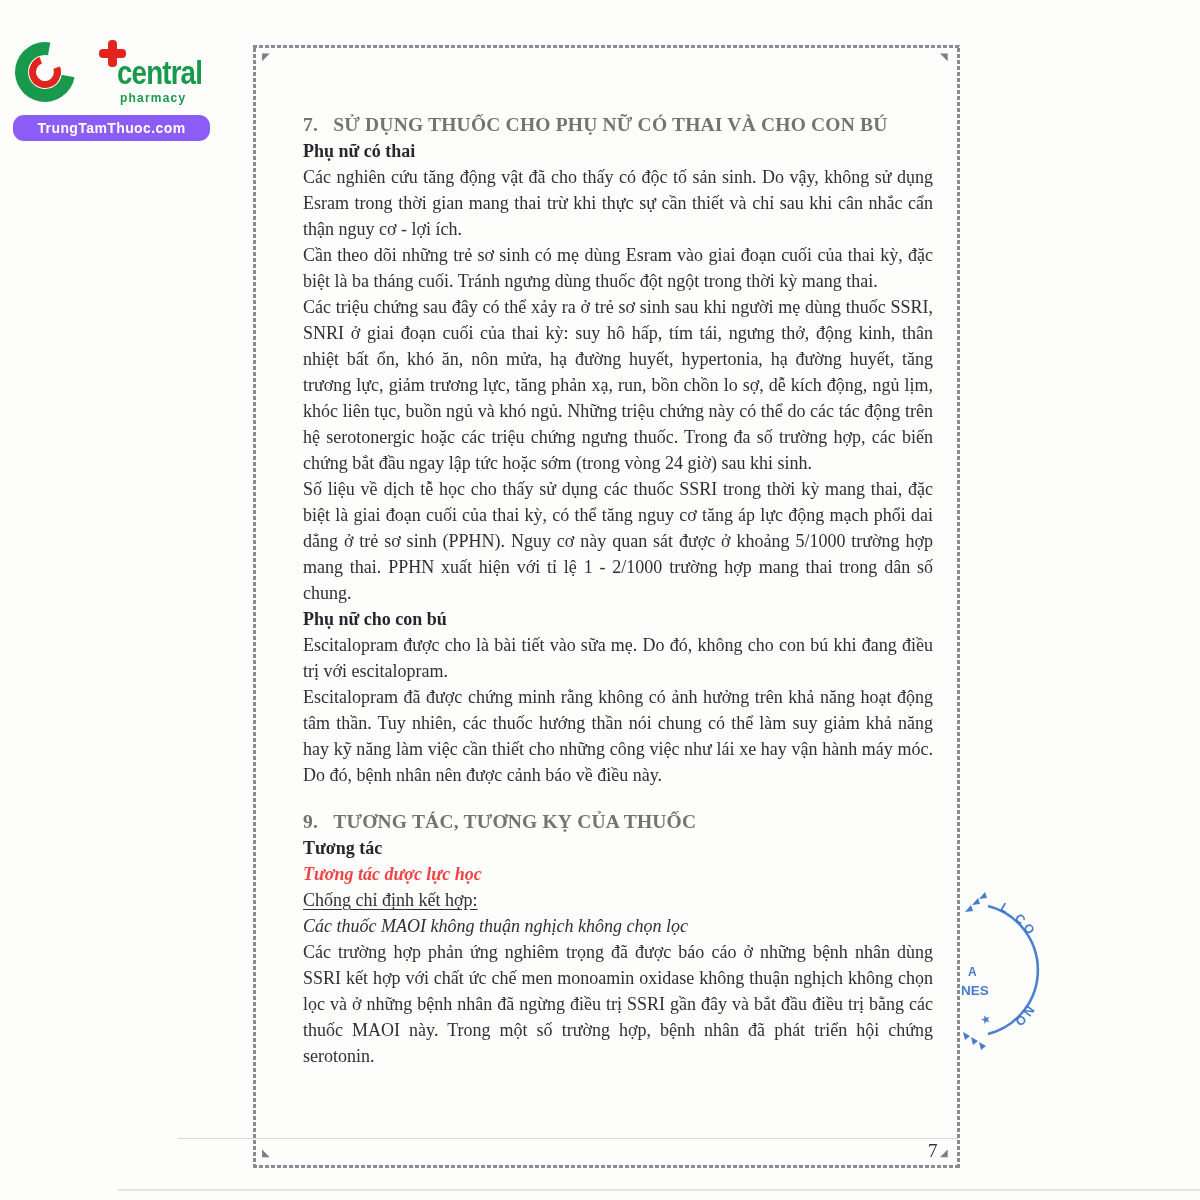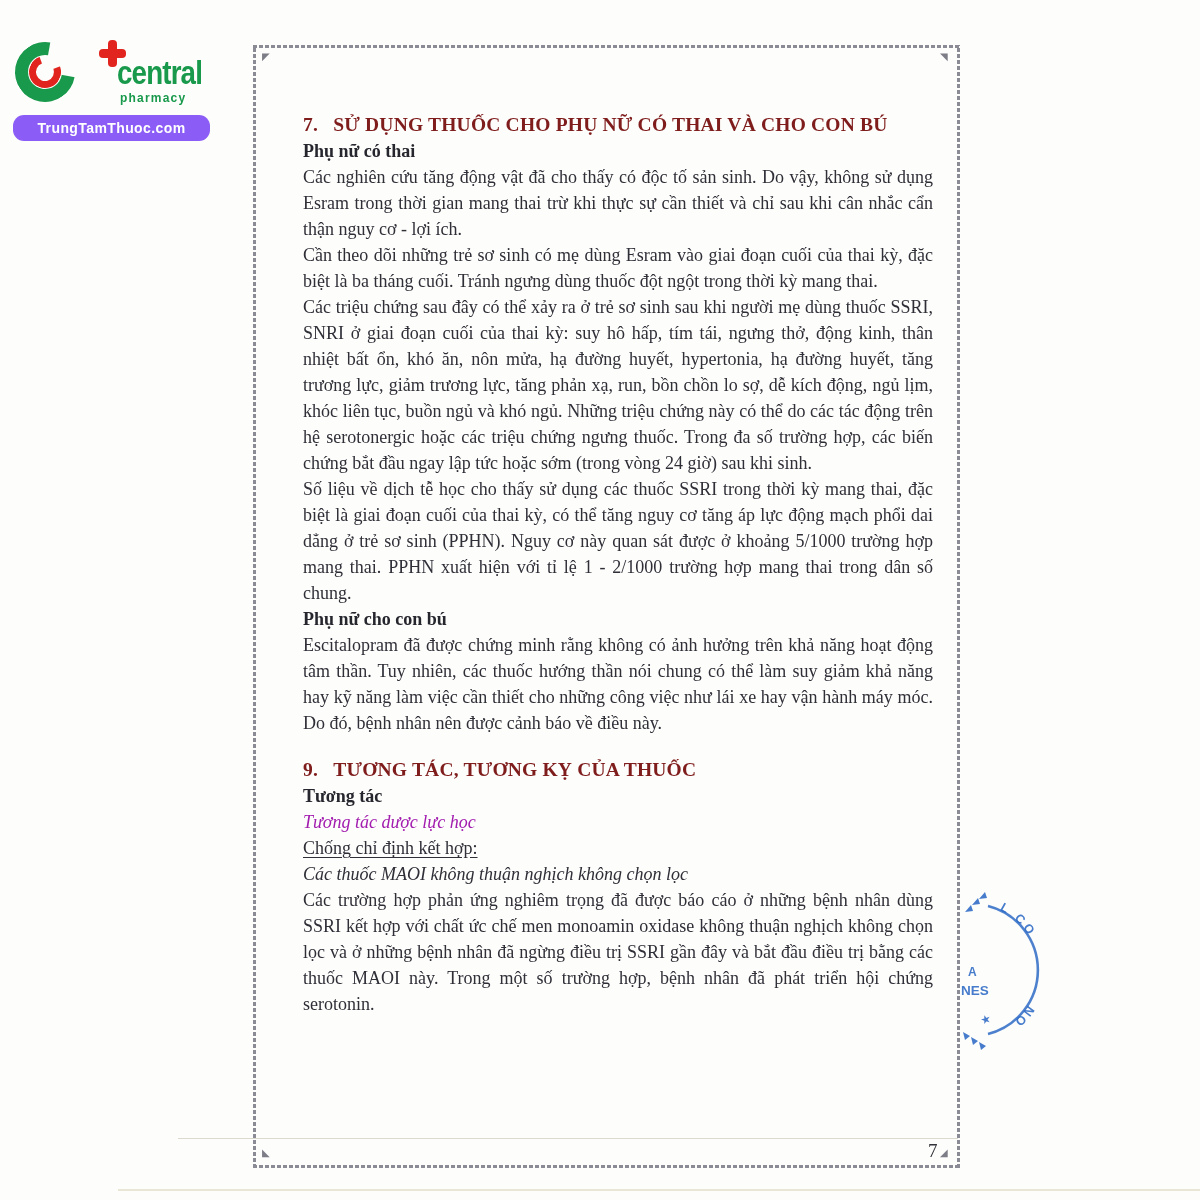"7. SỬ DỤNG THUỐC CHO" .h { color: #7f1d1d -> #737373 }
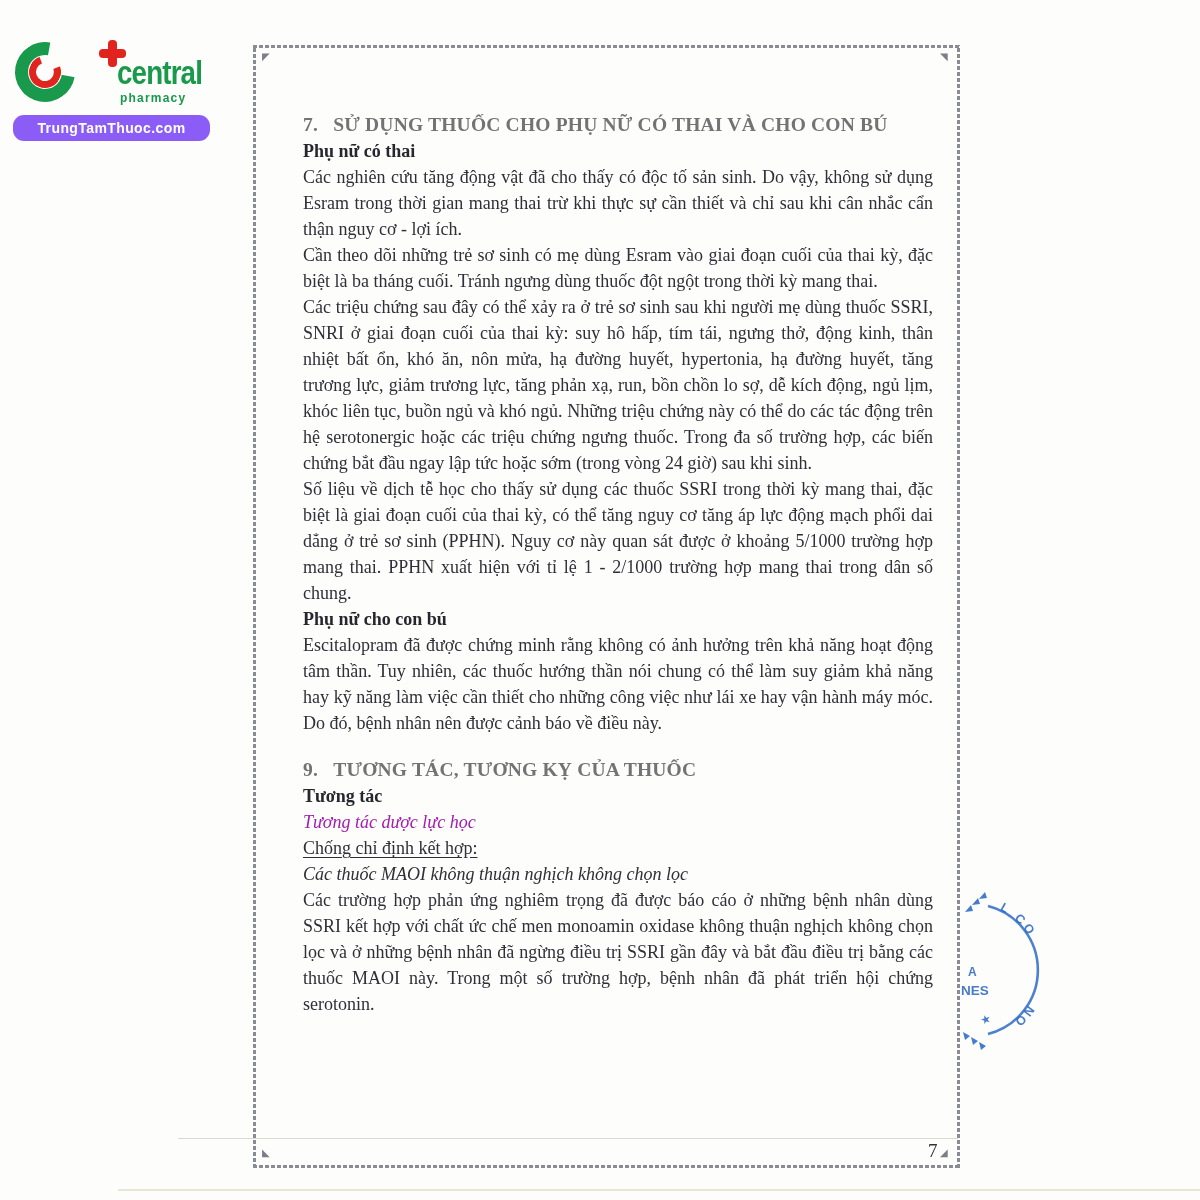"Escitalopram được cho là bài" div.p { html: none -> <div>Escitalopram được cho là bài tiết vào sữa mẹ. Do đó, không cho con bú khi đang điều trị với escitalopram.</div> }
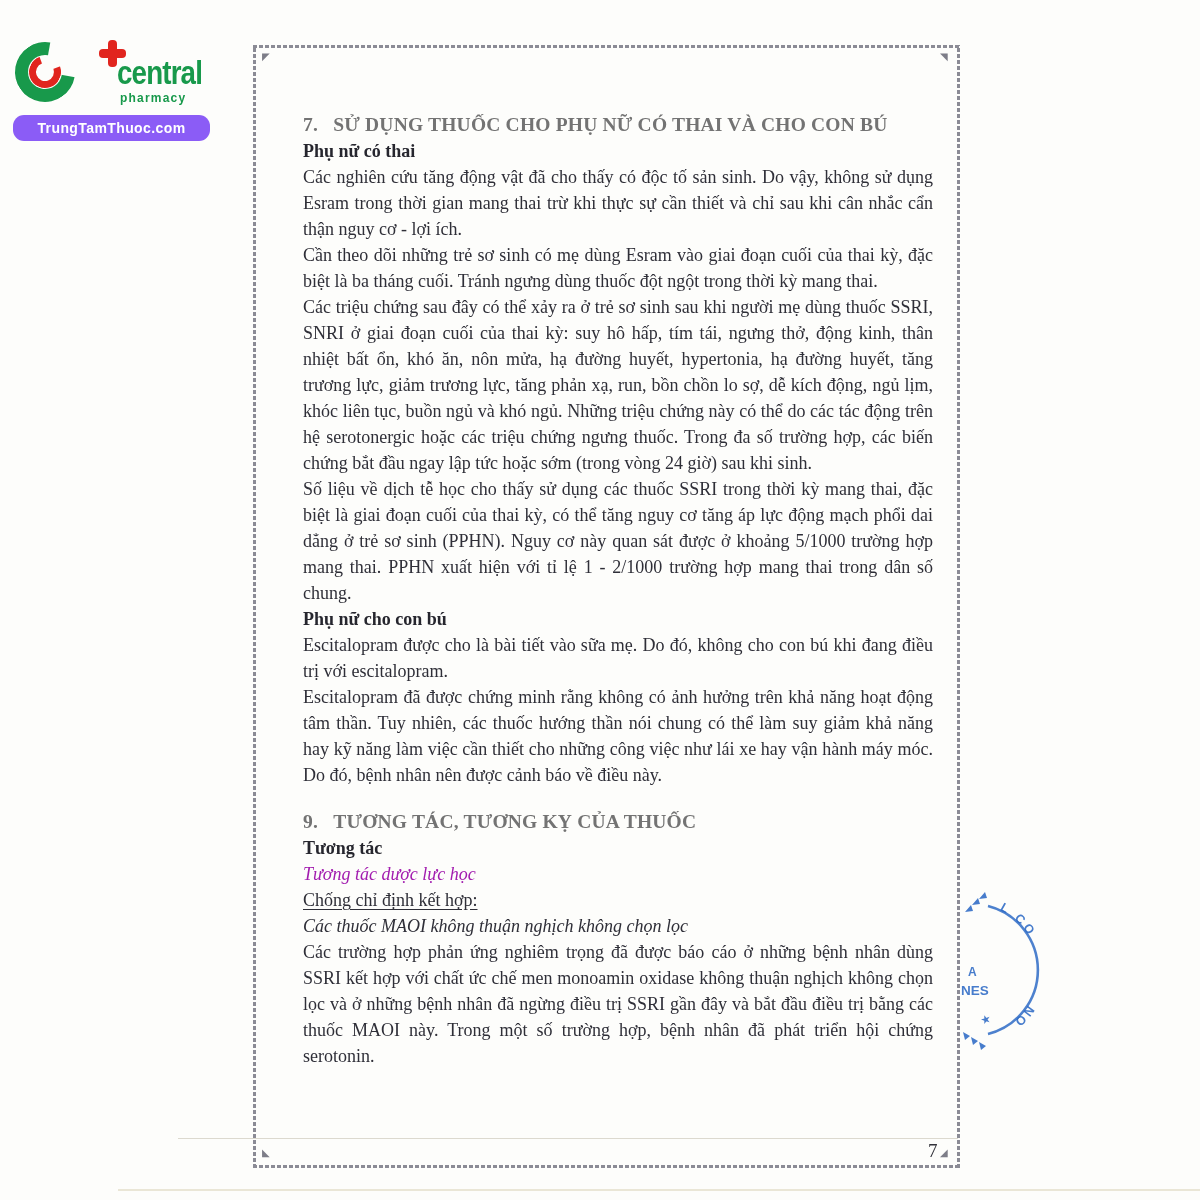"Tương tác dược lực học" .bi { color: #a21caf -> #ef4444; font-weight: 400 -> 700 }
